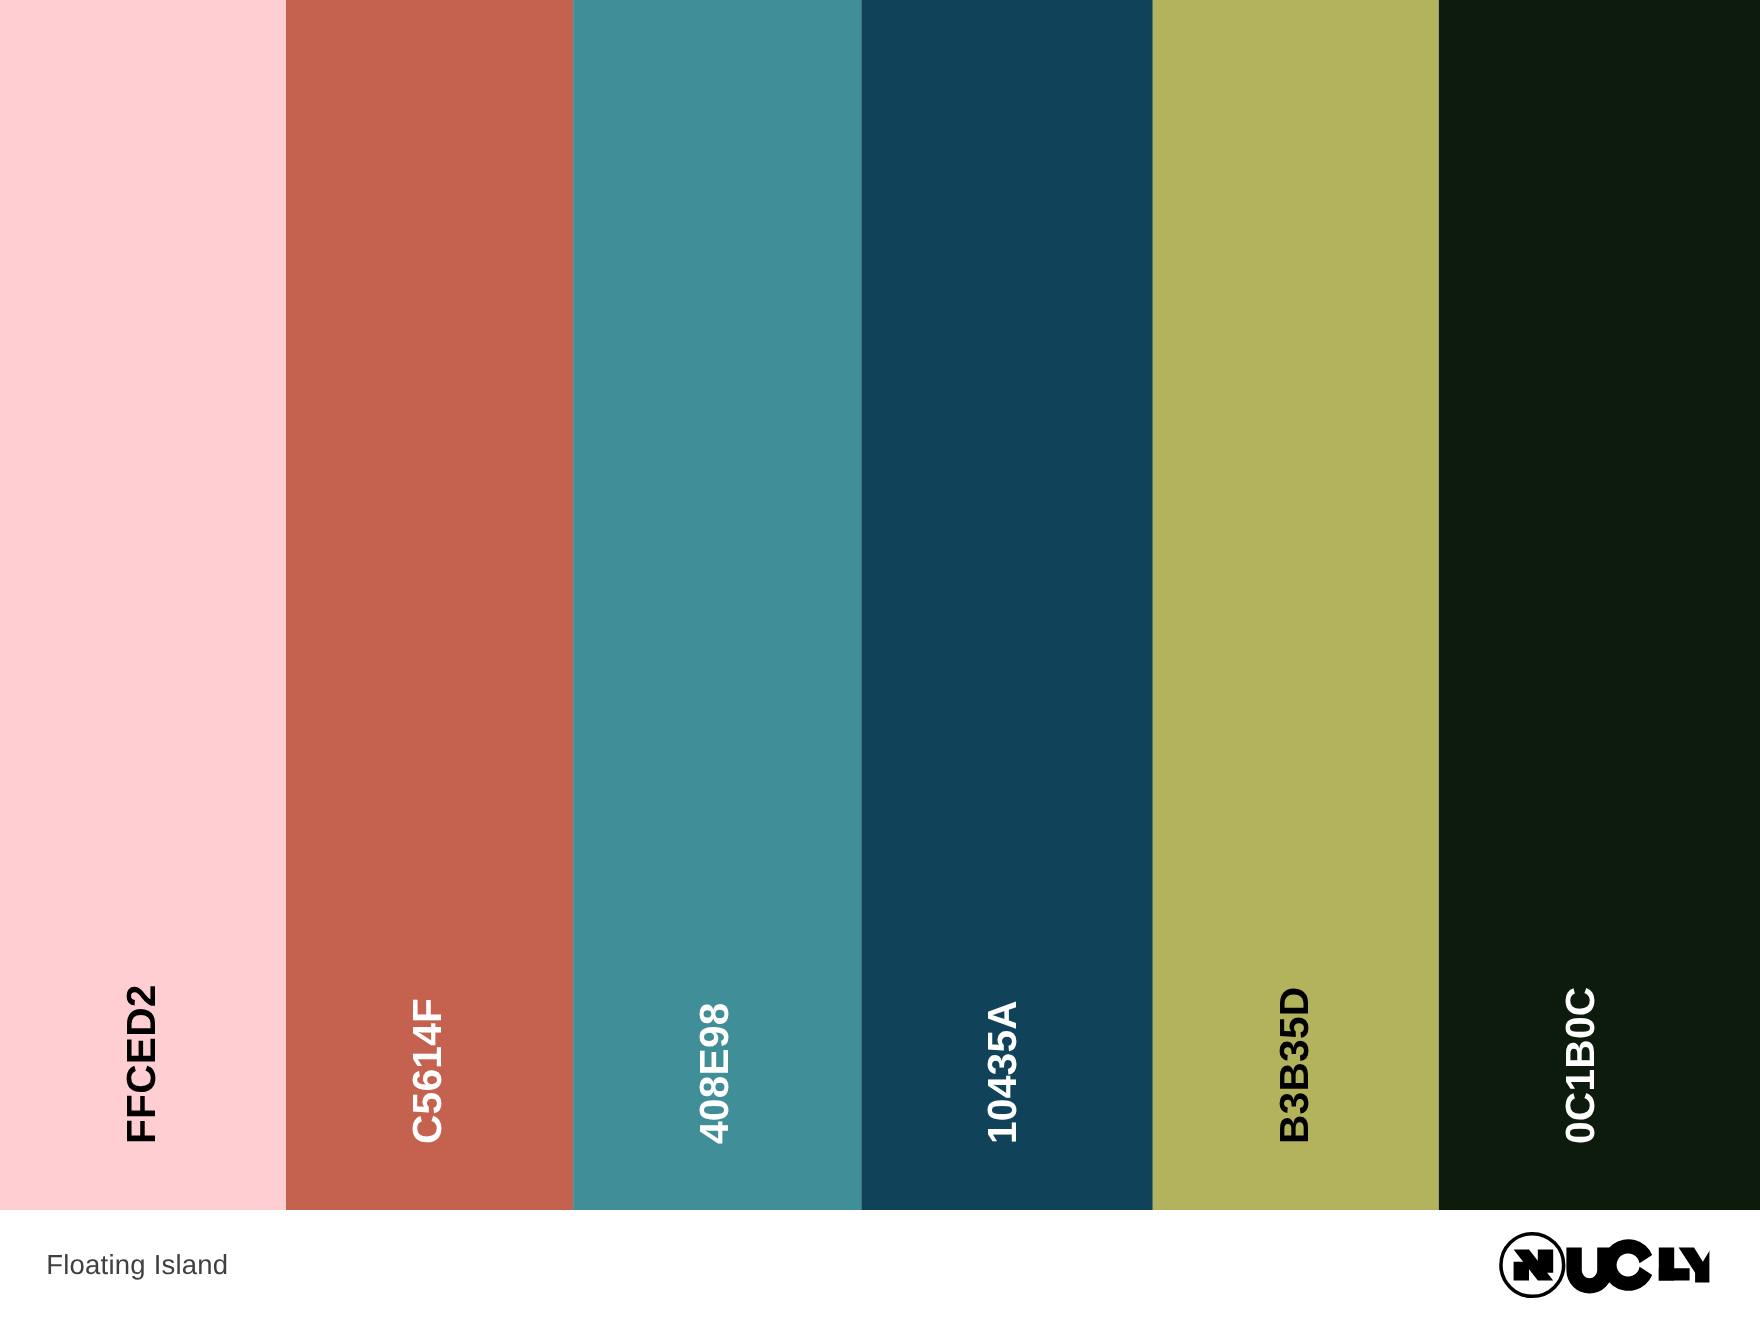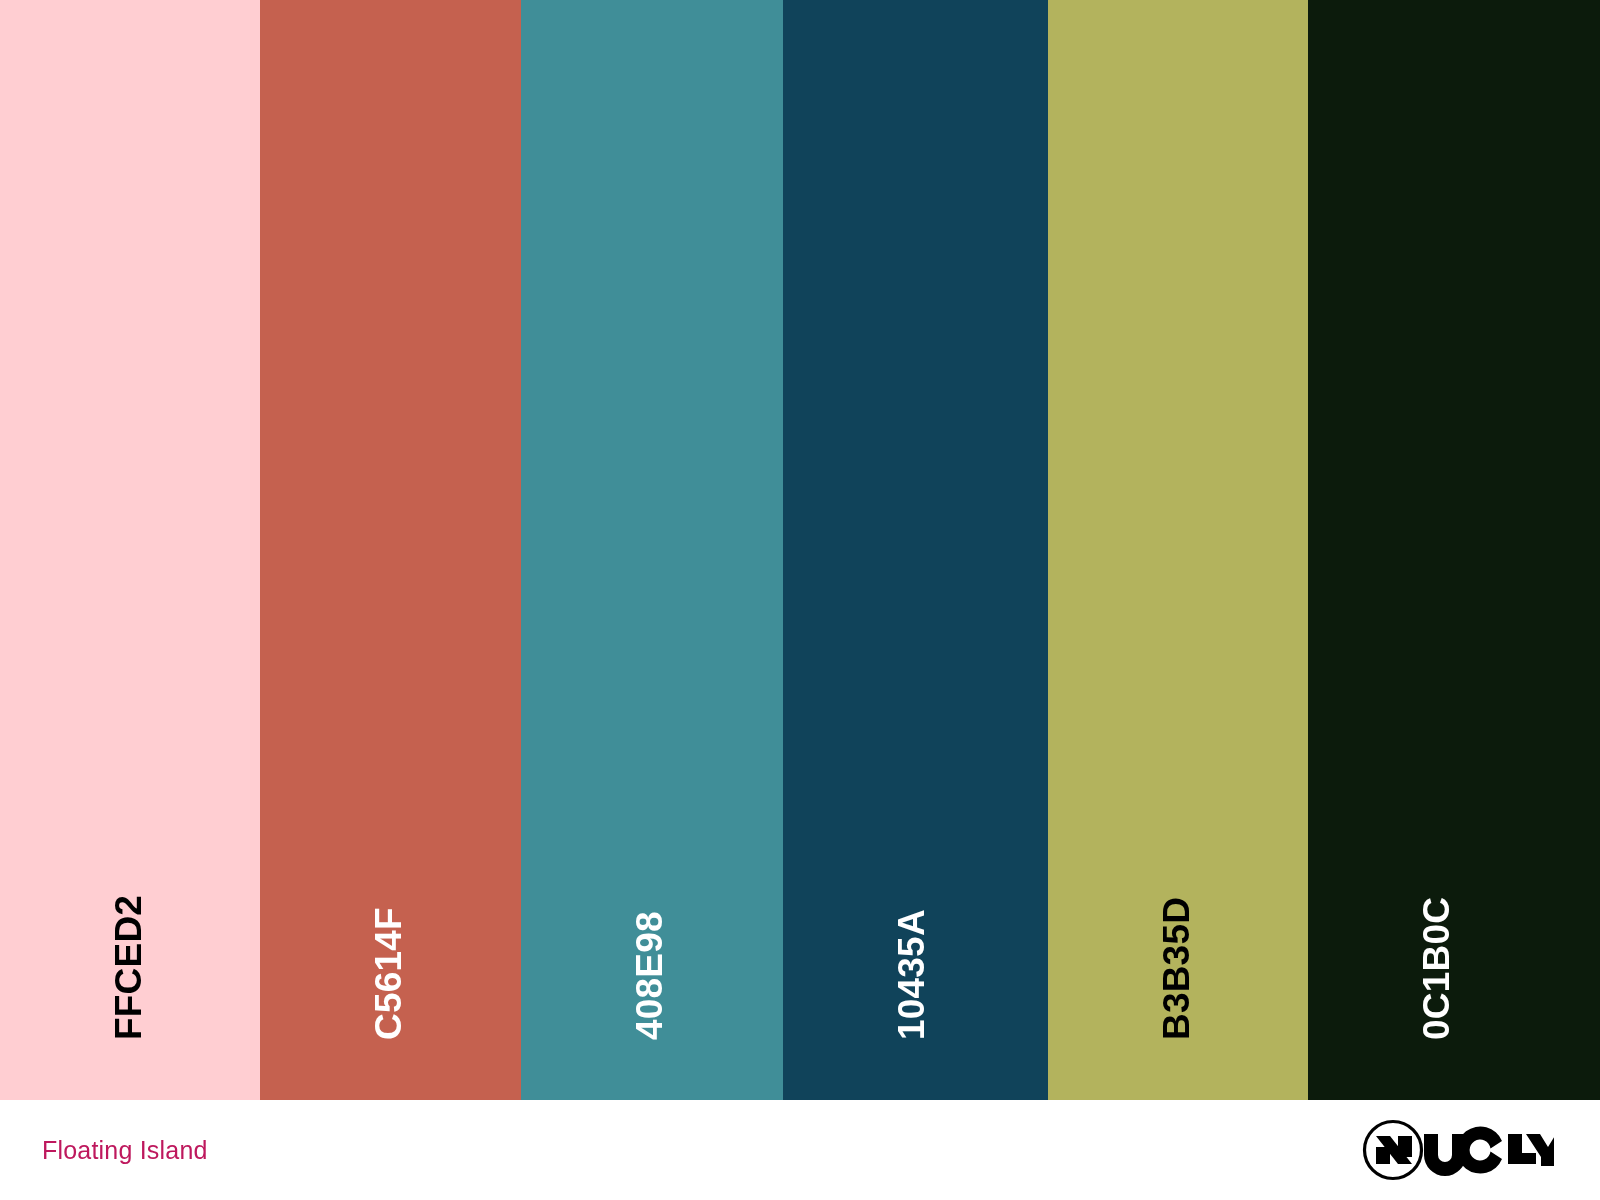"Floating Island" .palette-name { color: #be185d -> #404040 }
